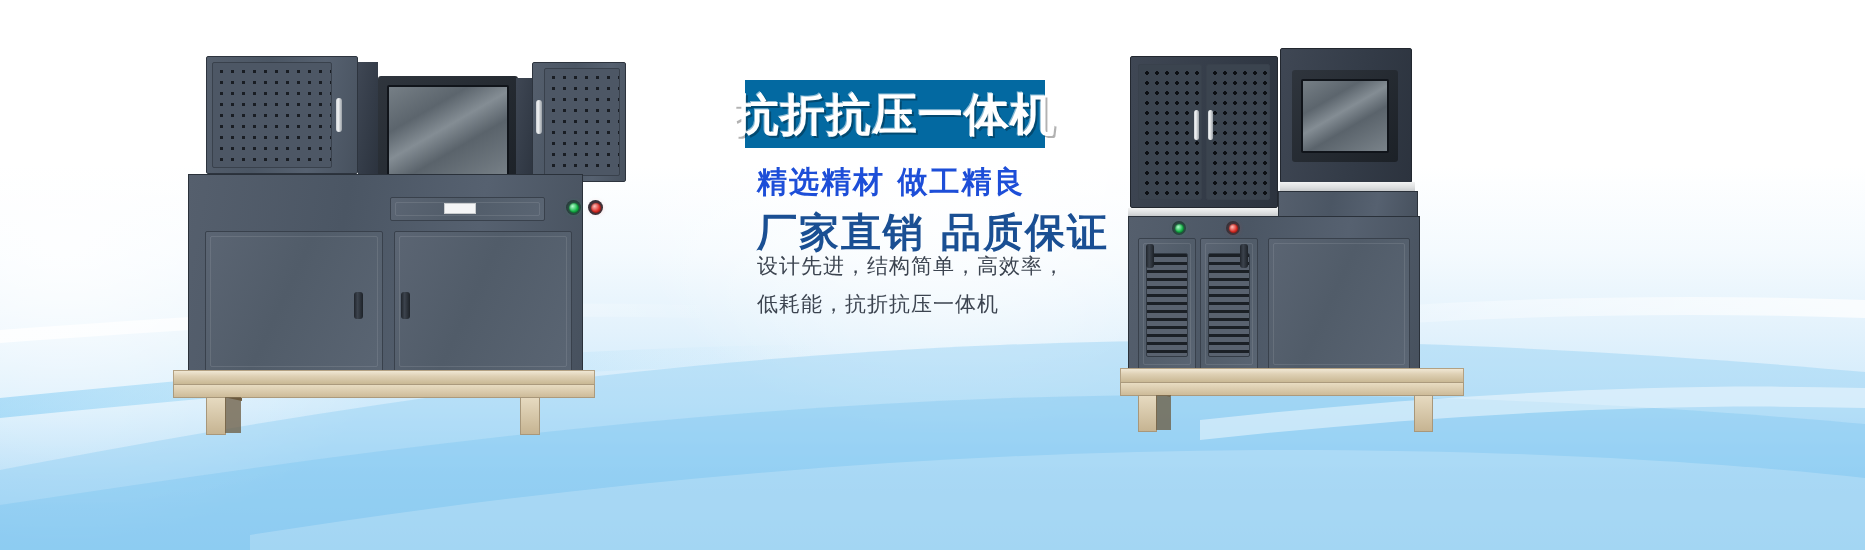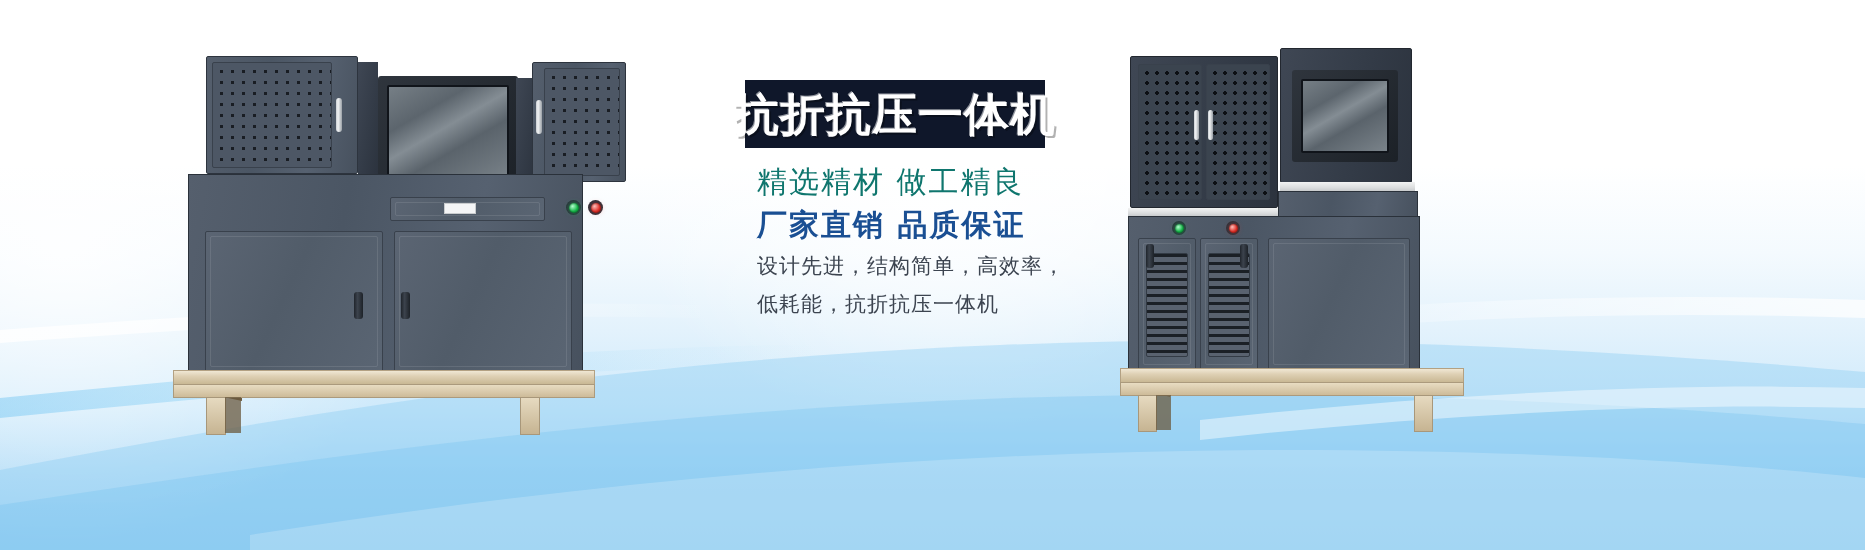"抗折抗压一体机" .title-plate { background: #0f172a -> #0369a1 }
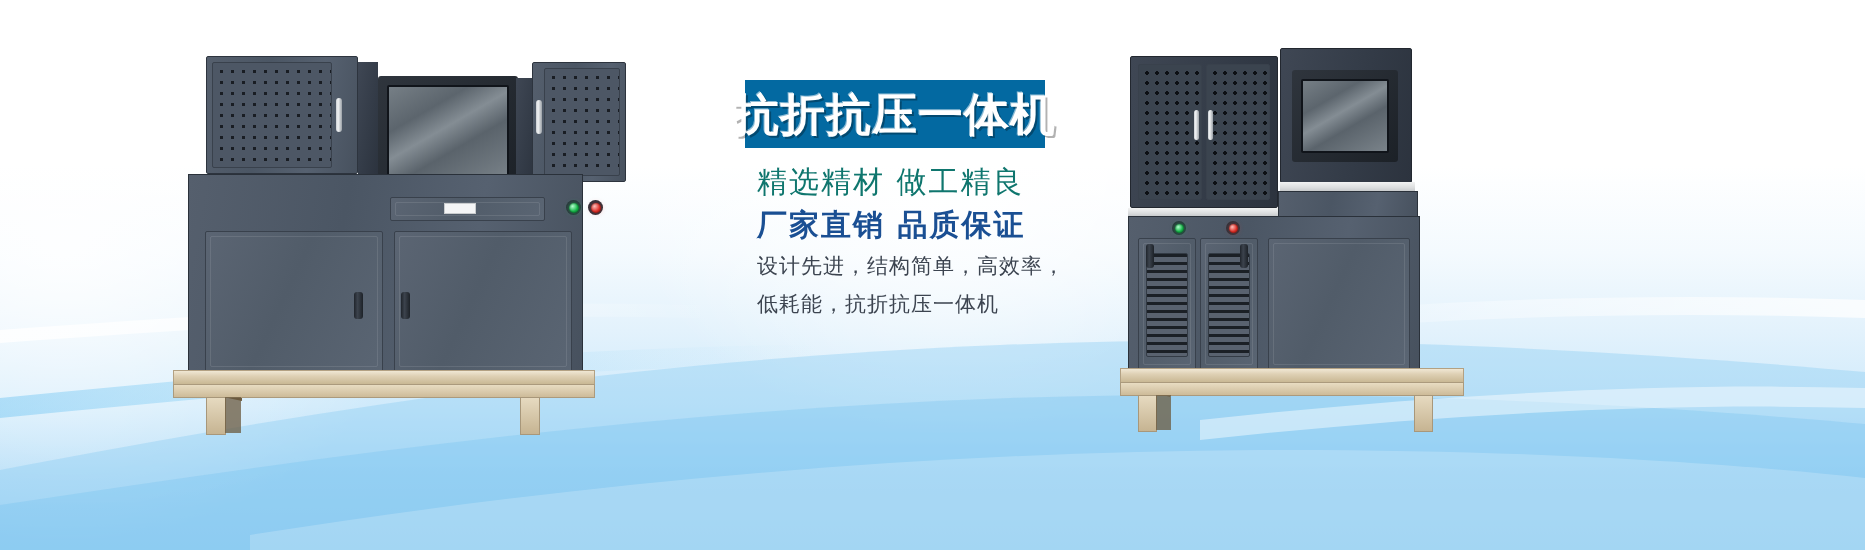"精选精材 做工精良" .line-orange { color: #0f766e -> #1d4ed8; font-weight: 400 -> 700 }
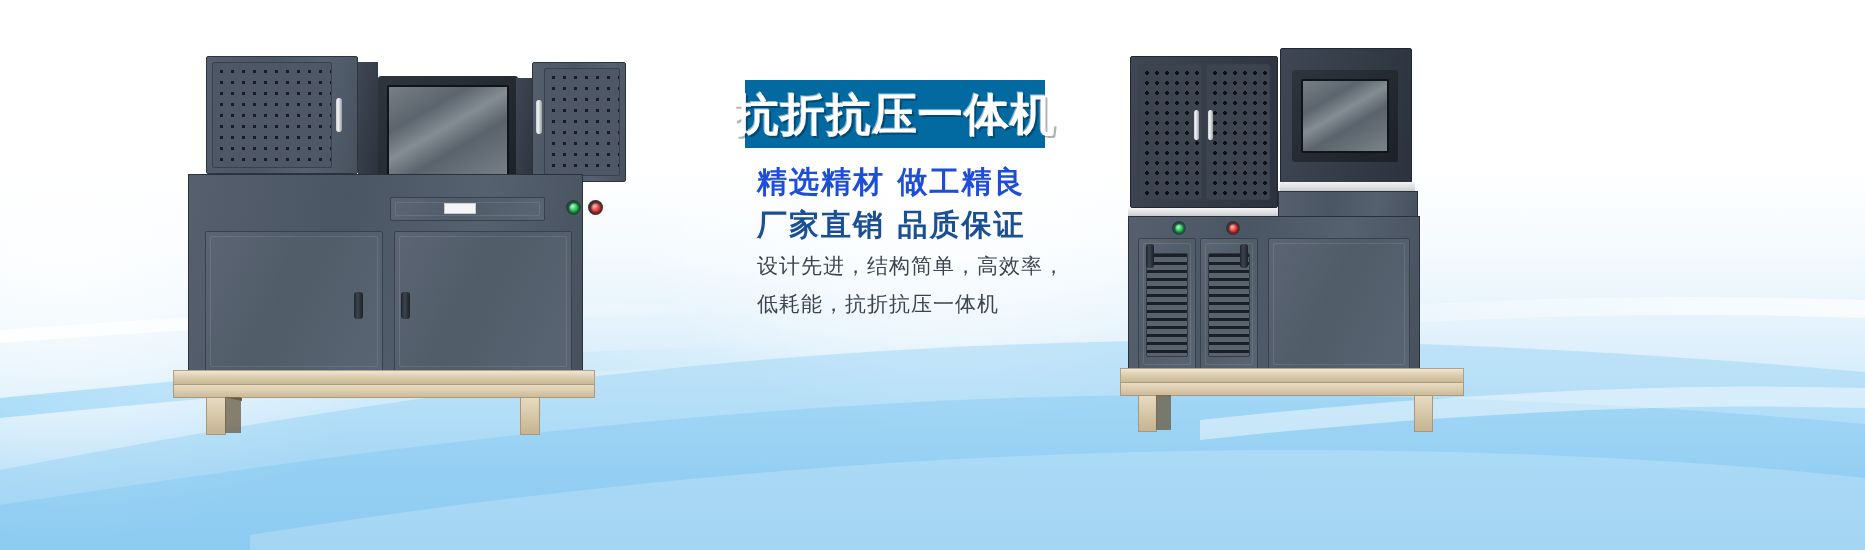"厂家直销 品质保证" .line-blue { font-size: 30px -> 40px }
